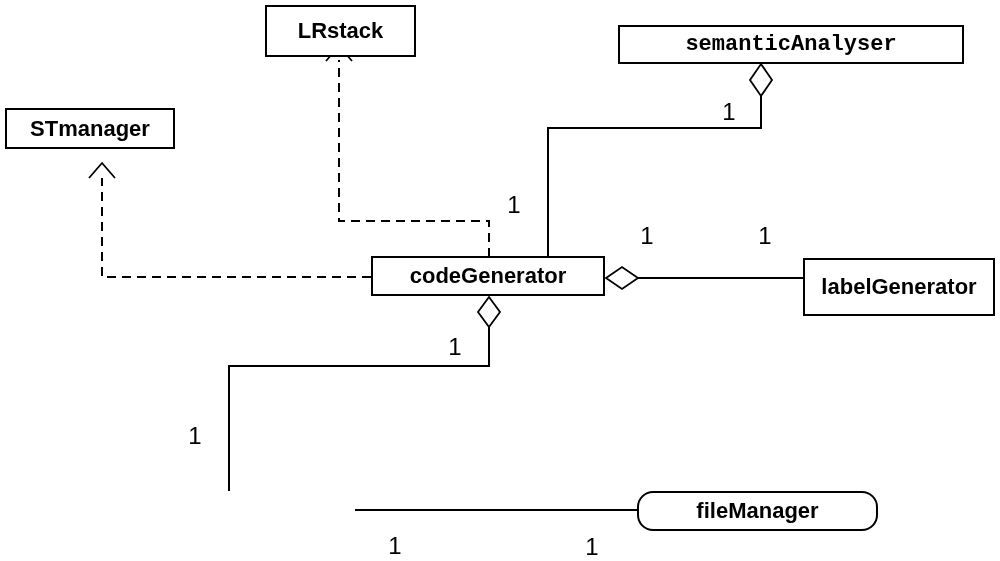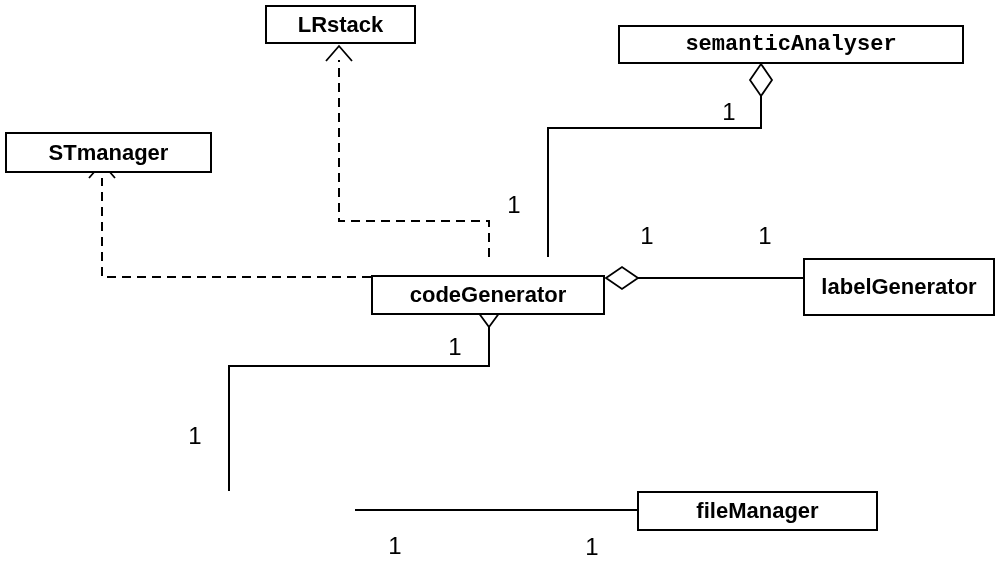"LRstack" #box-lrstack { height: 39px -> 52px }
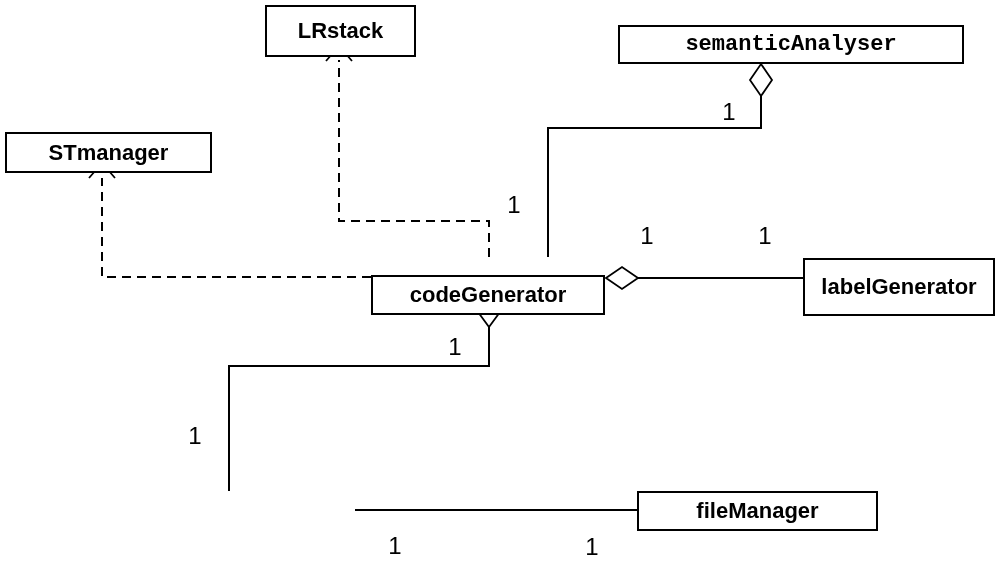"STmanager" #box-stmanager { top: 132px -> 108px; width: 207px -> 170px }
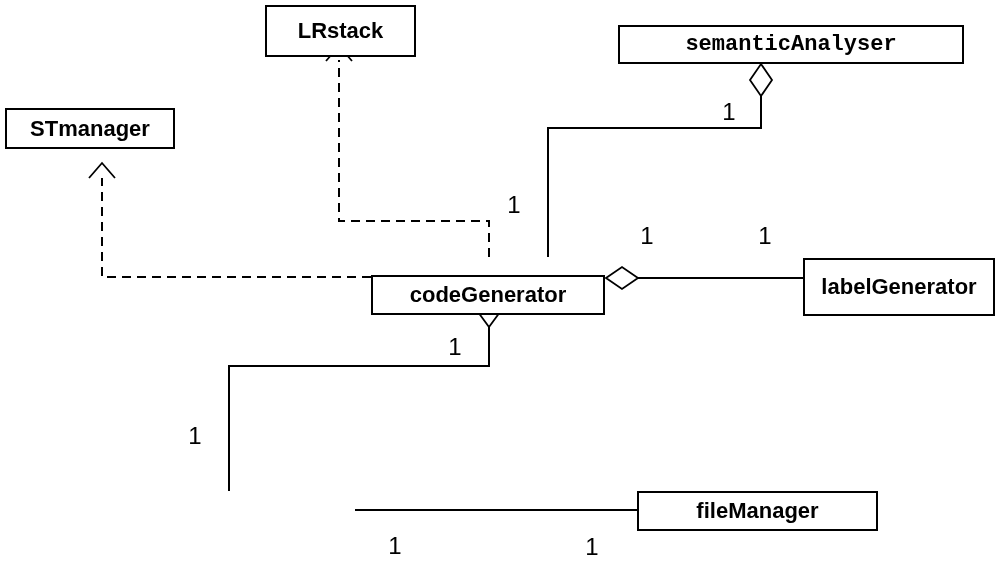"codeGenerator" #box-codegenerator { top: 275px -> 256px }
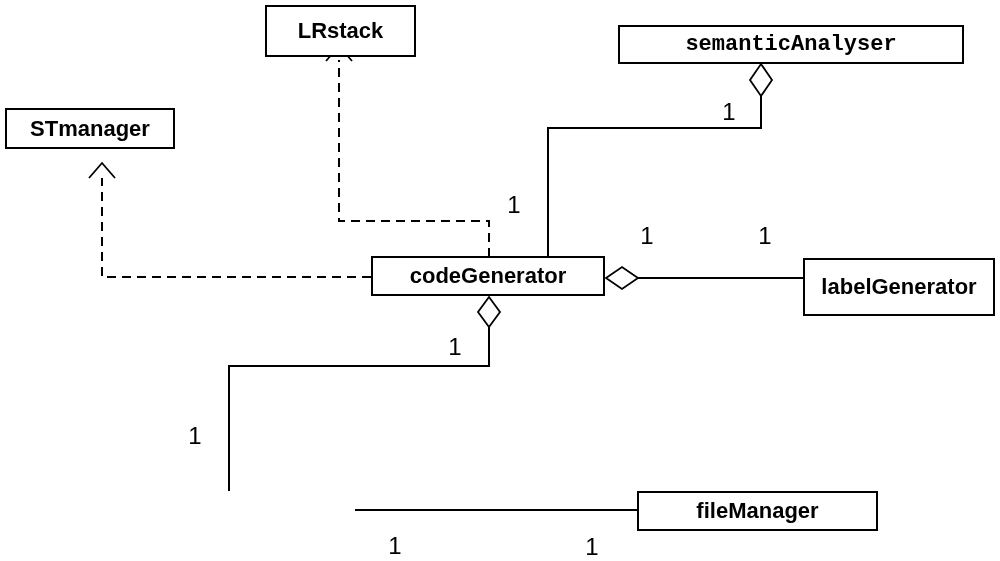"fileManager" #box-filemanager { border-radius: none -> 16px }
